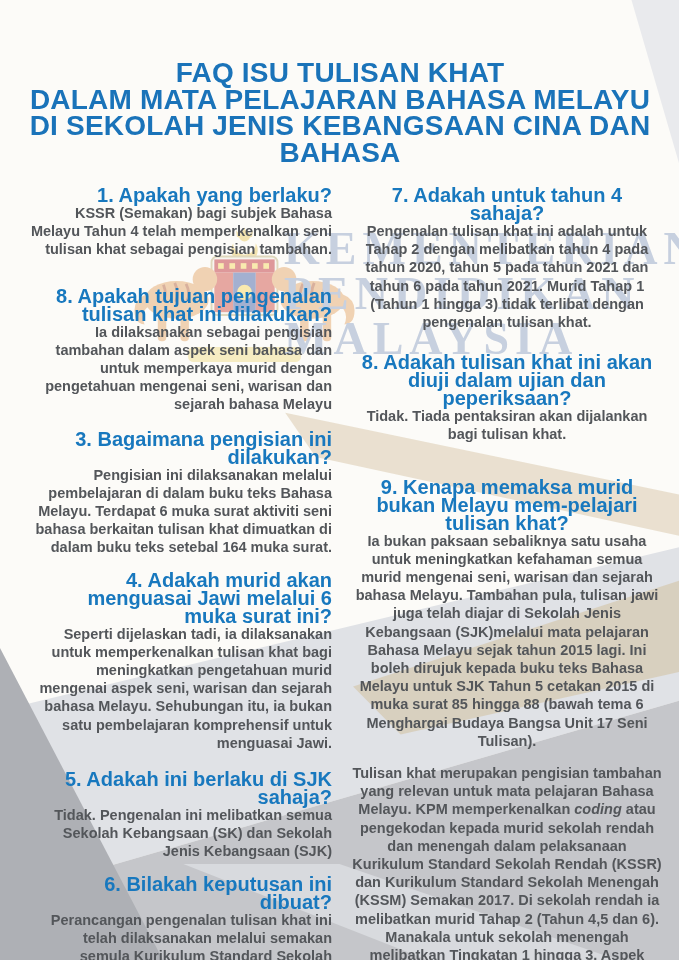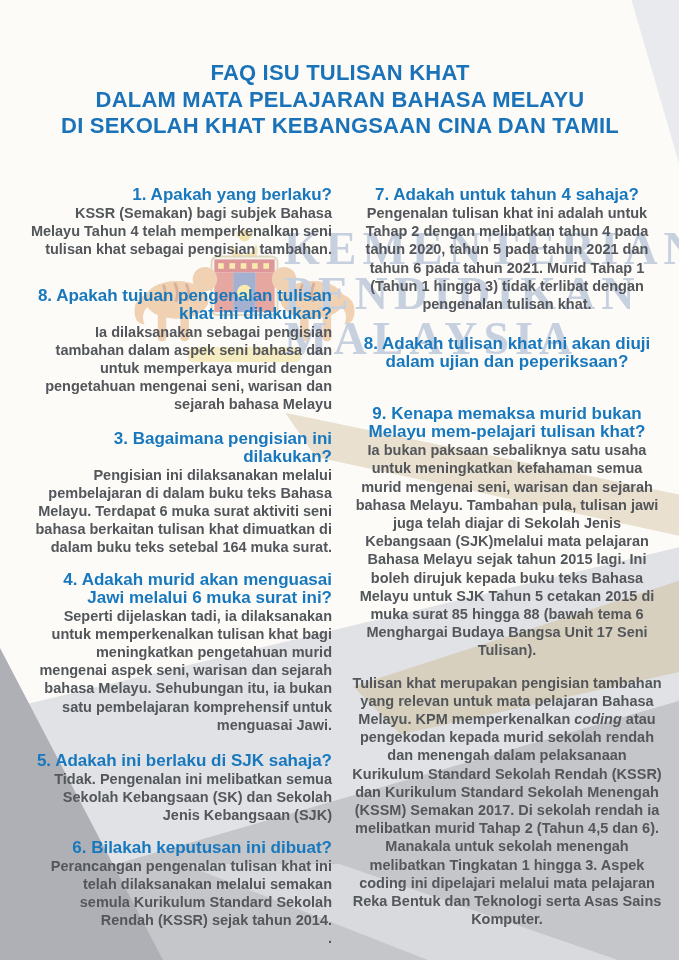"FAQ ISU TULISAN KHAT" .title { font-size: 22px -> 28px }
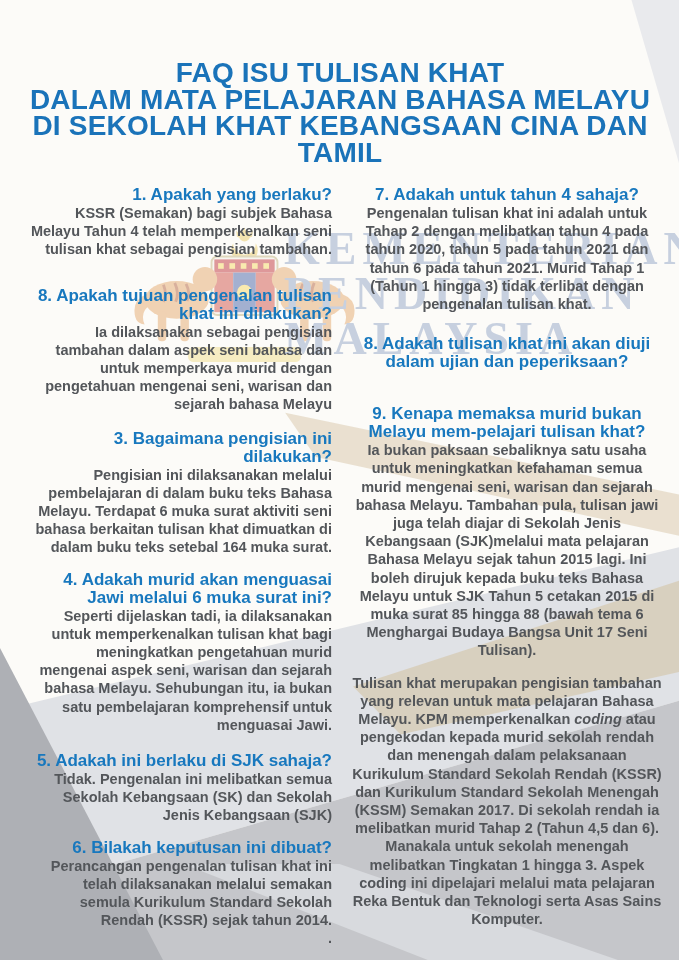"DI SEKOLAH KHAT KEBANGSAAN CINA" div { text: KHAT KEBANGSAAN CINA DAN TAMIL -> JENIS KEBANGSAAN CINA DAN BAHASA }
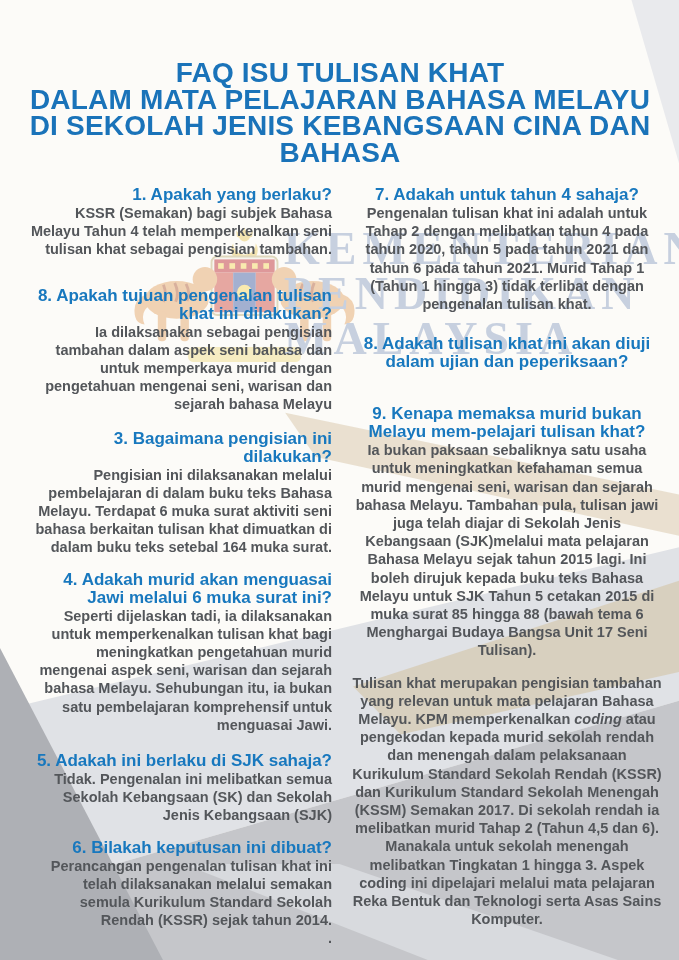"1. Apakah yang berlaku?" .qa h3 { font-size: 17px -> 20px }
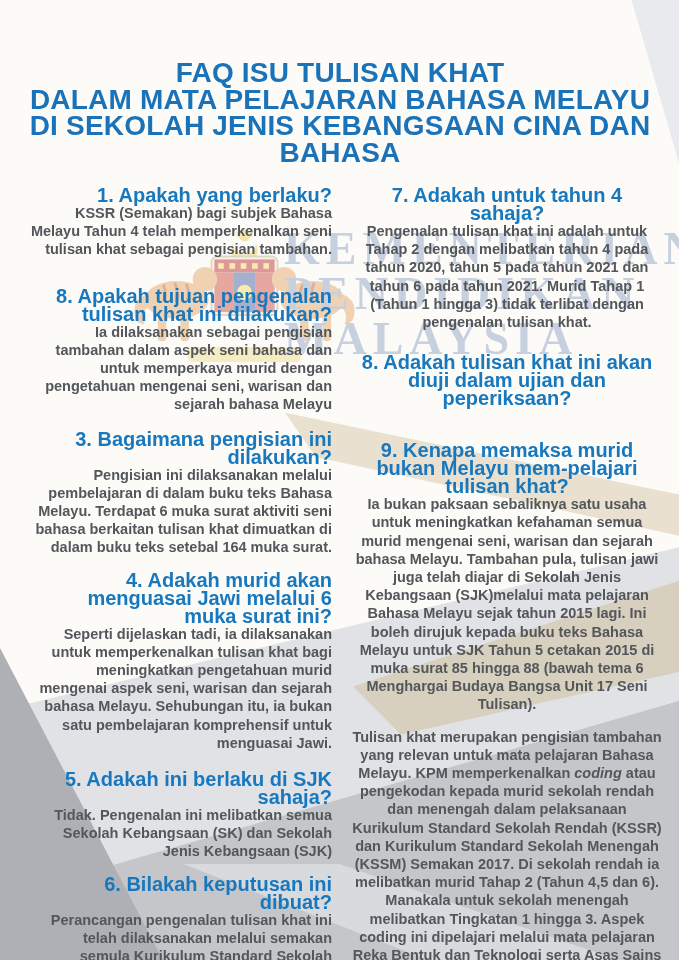"Tidak. Tiada pentaksiran akan dijalankan" p { html: none -> <p>Tidak. Tiada pentaksiran akan dijalankan bagi tulisan khat.</p> }
